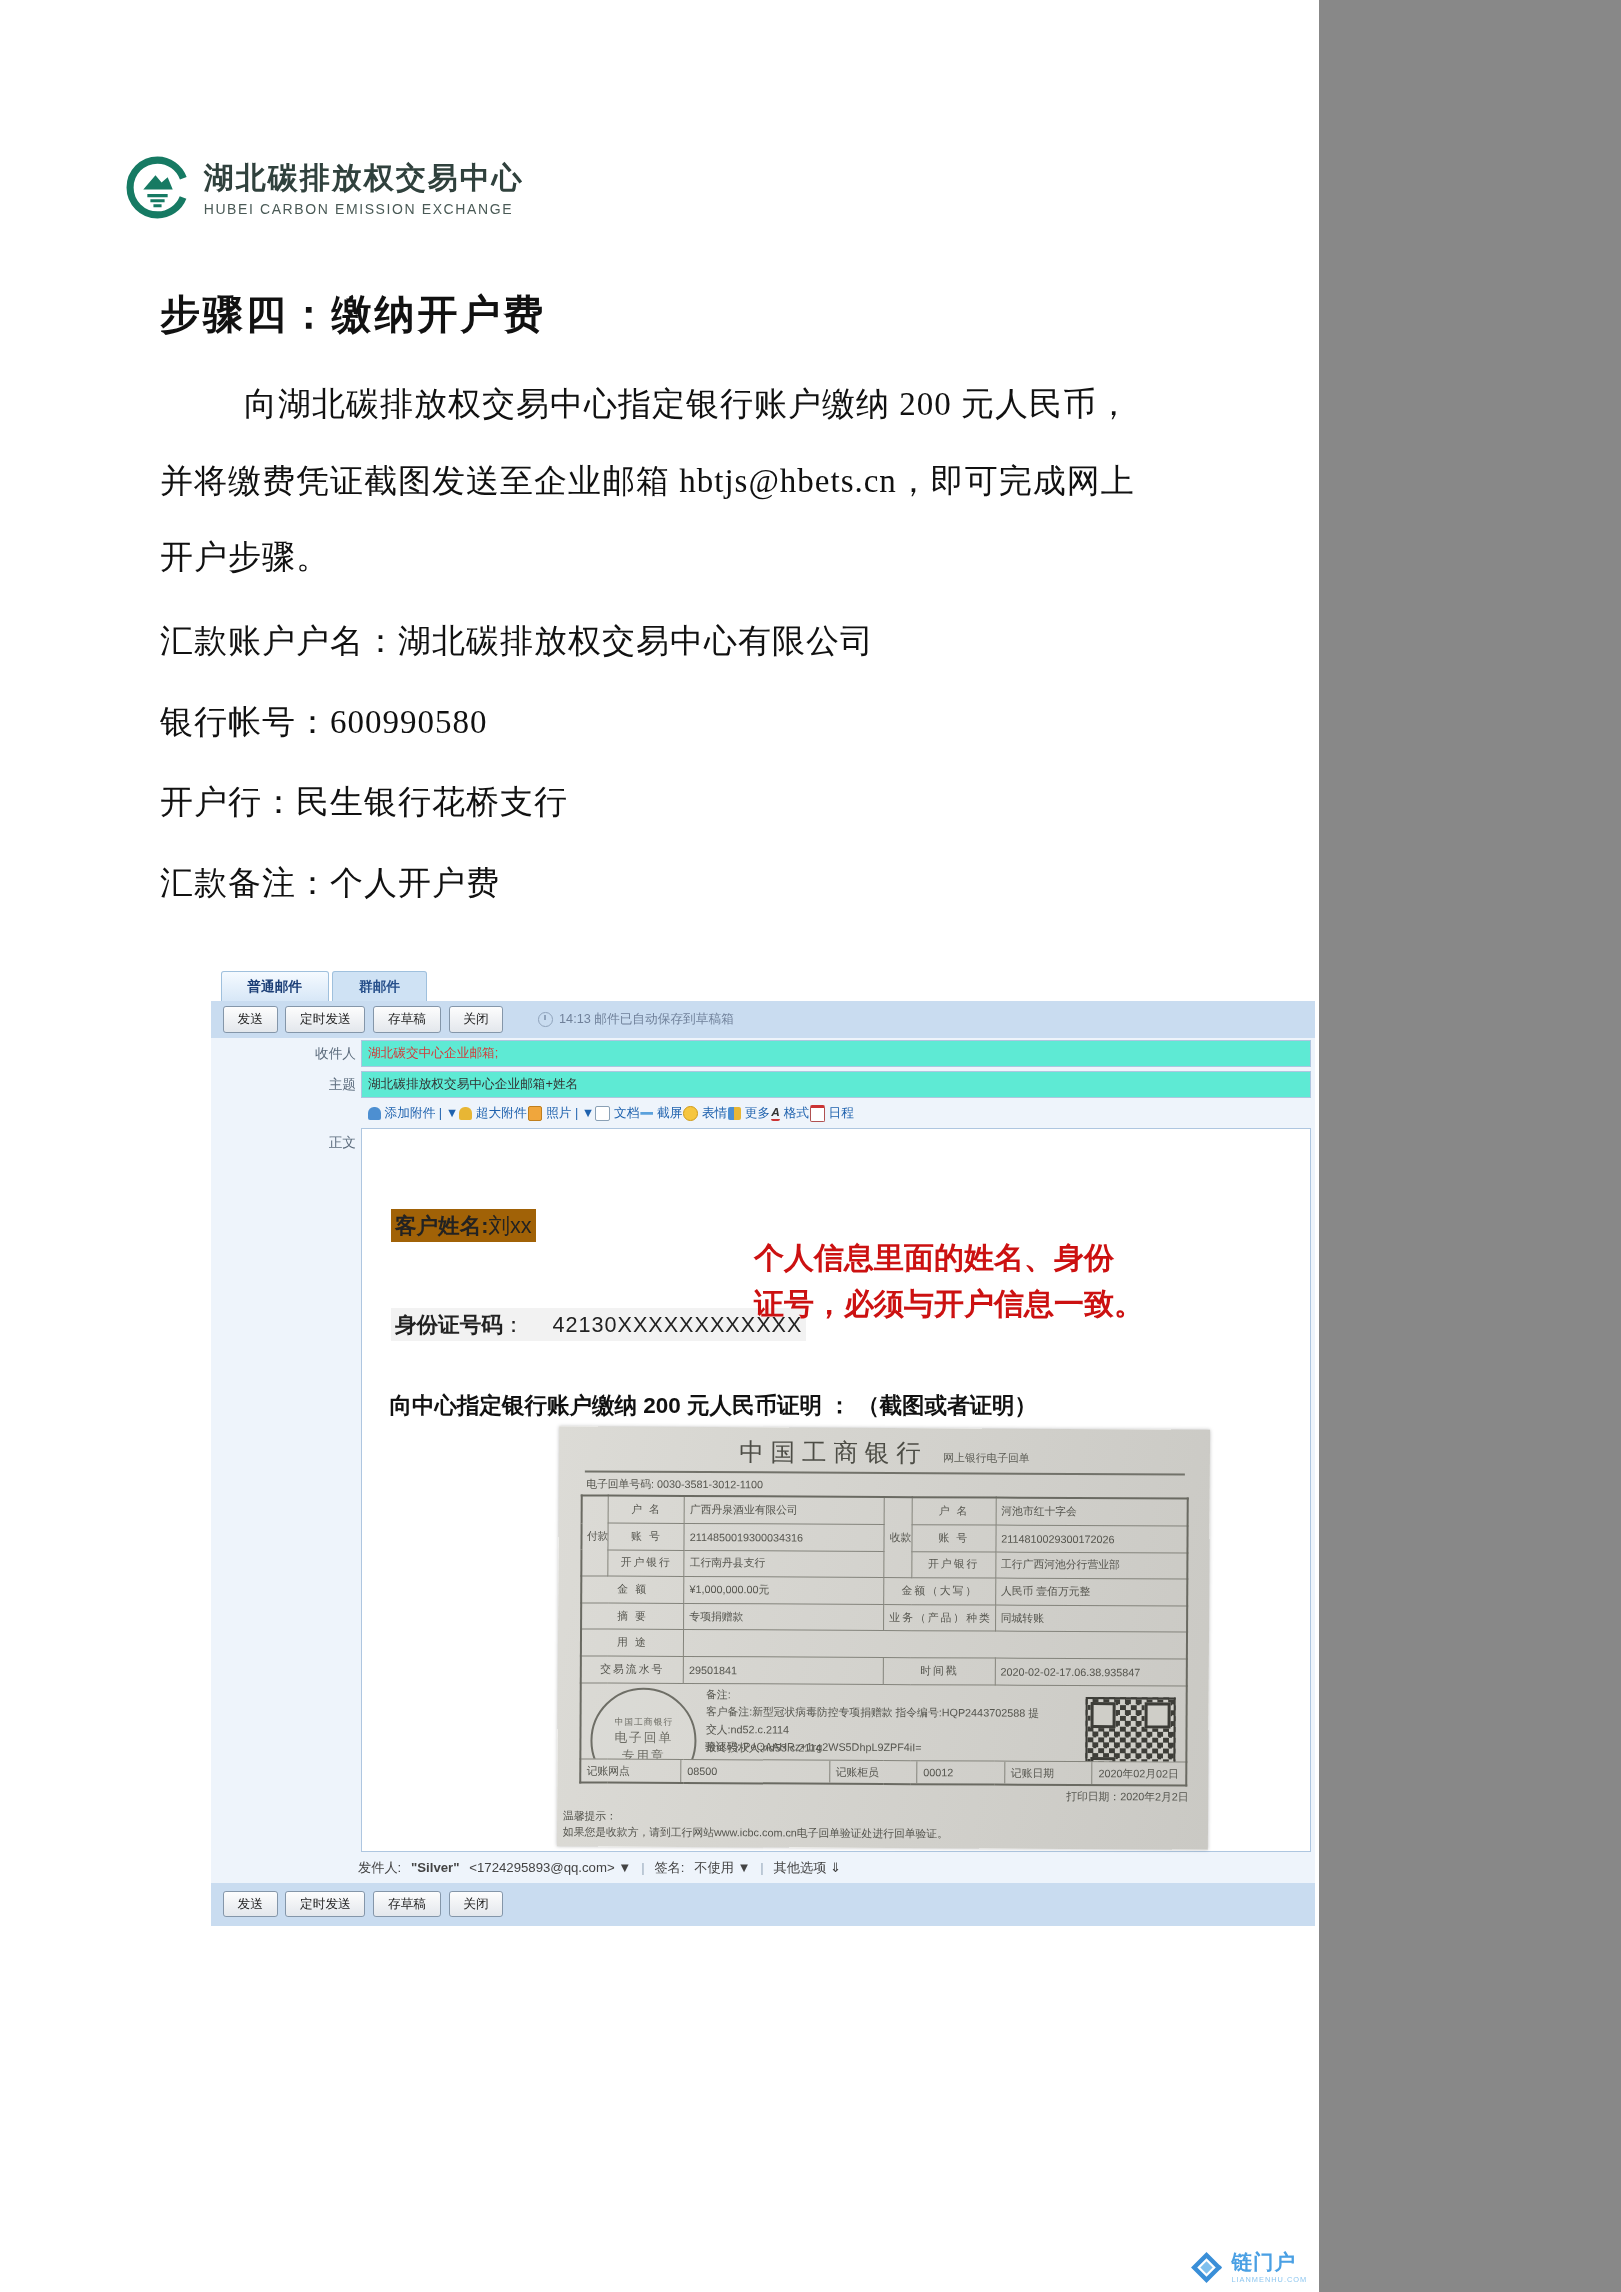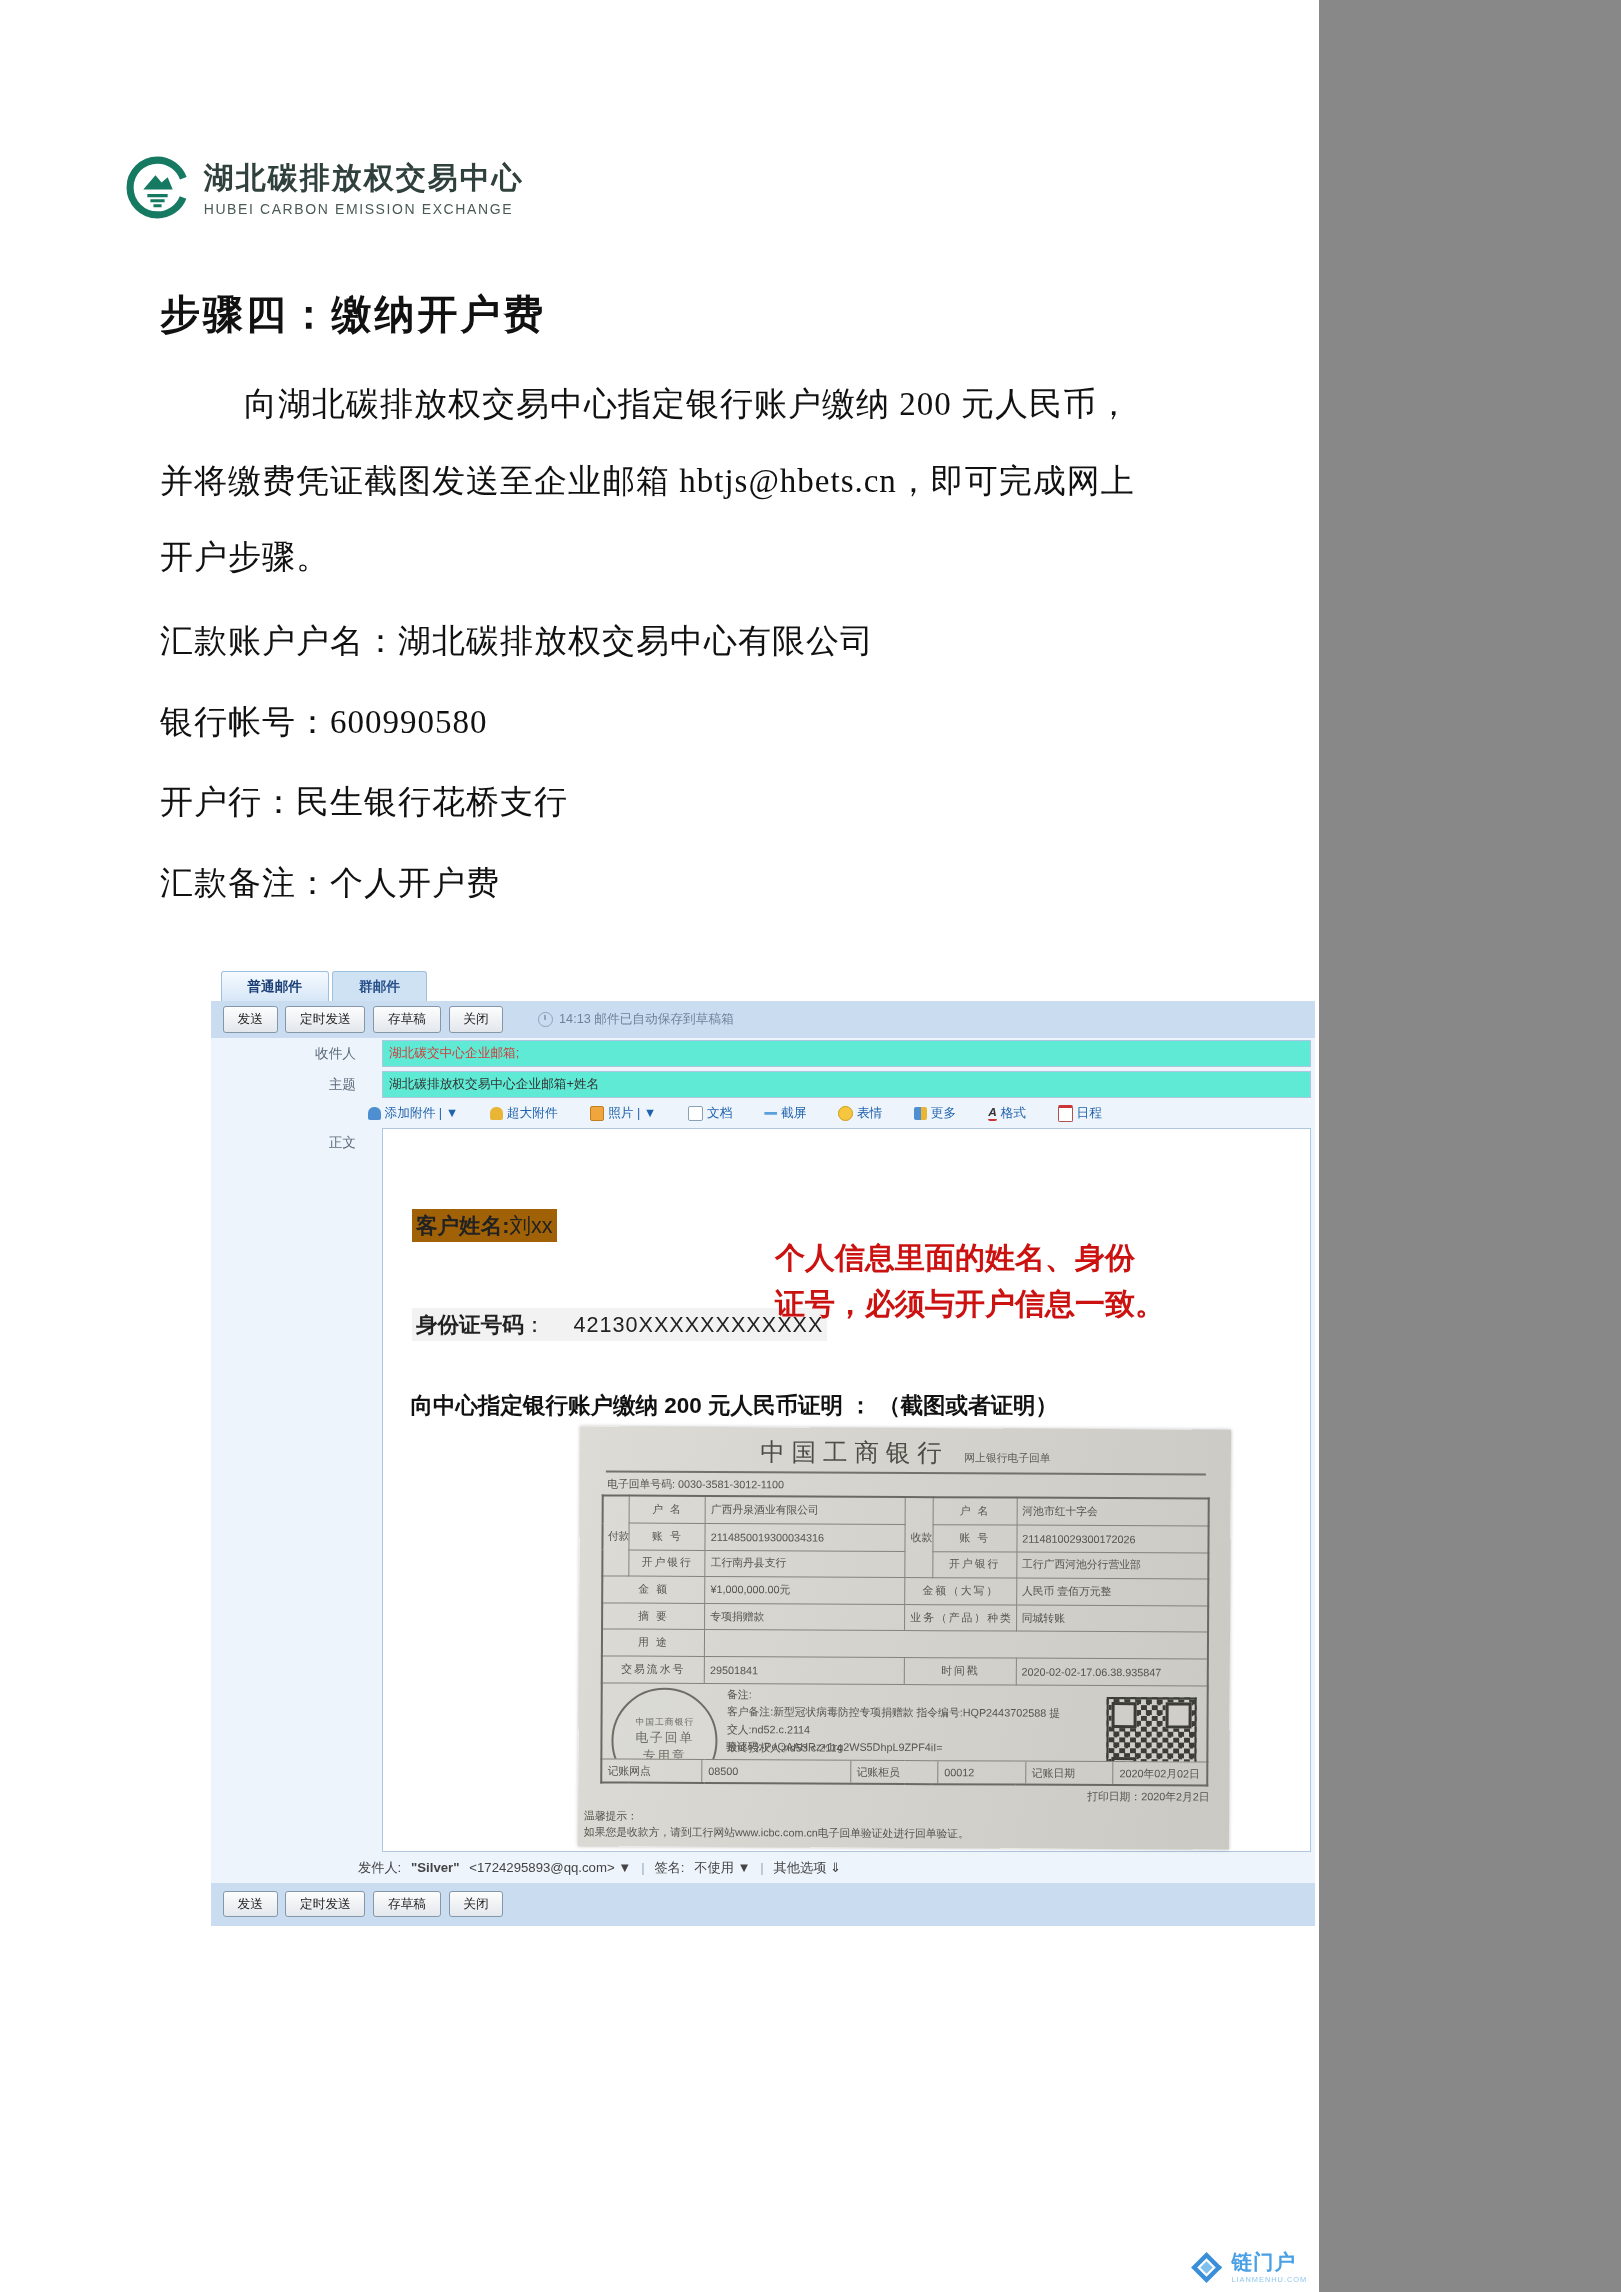"收件人" .flabel { padding-right: 26px -> 5px }
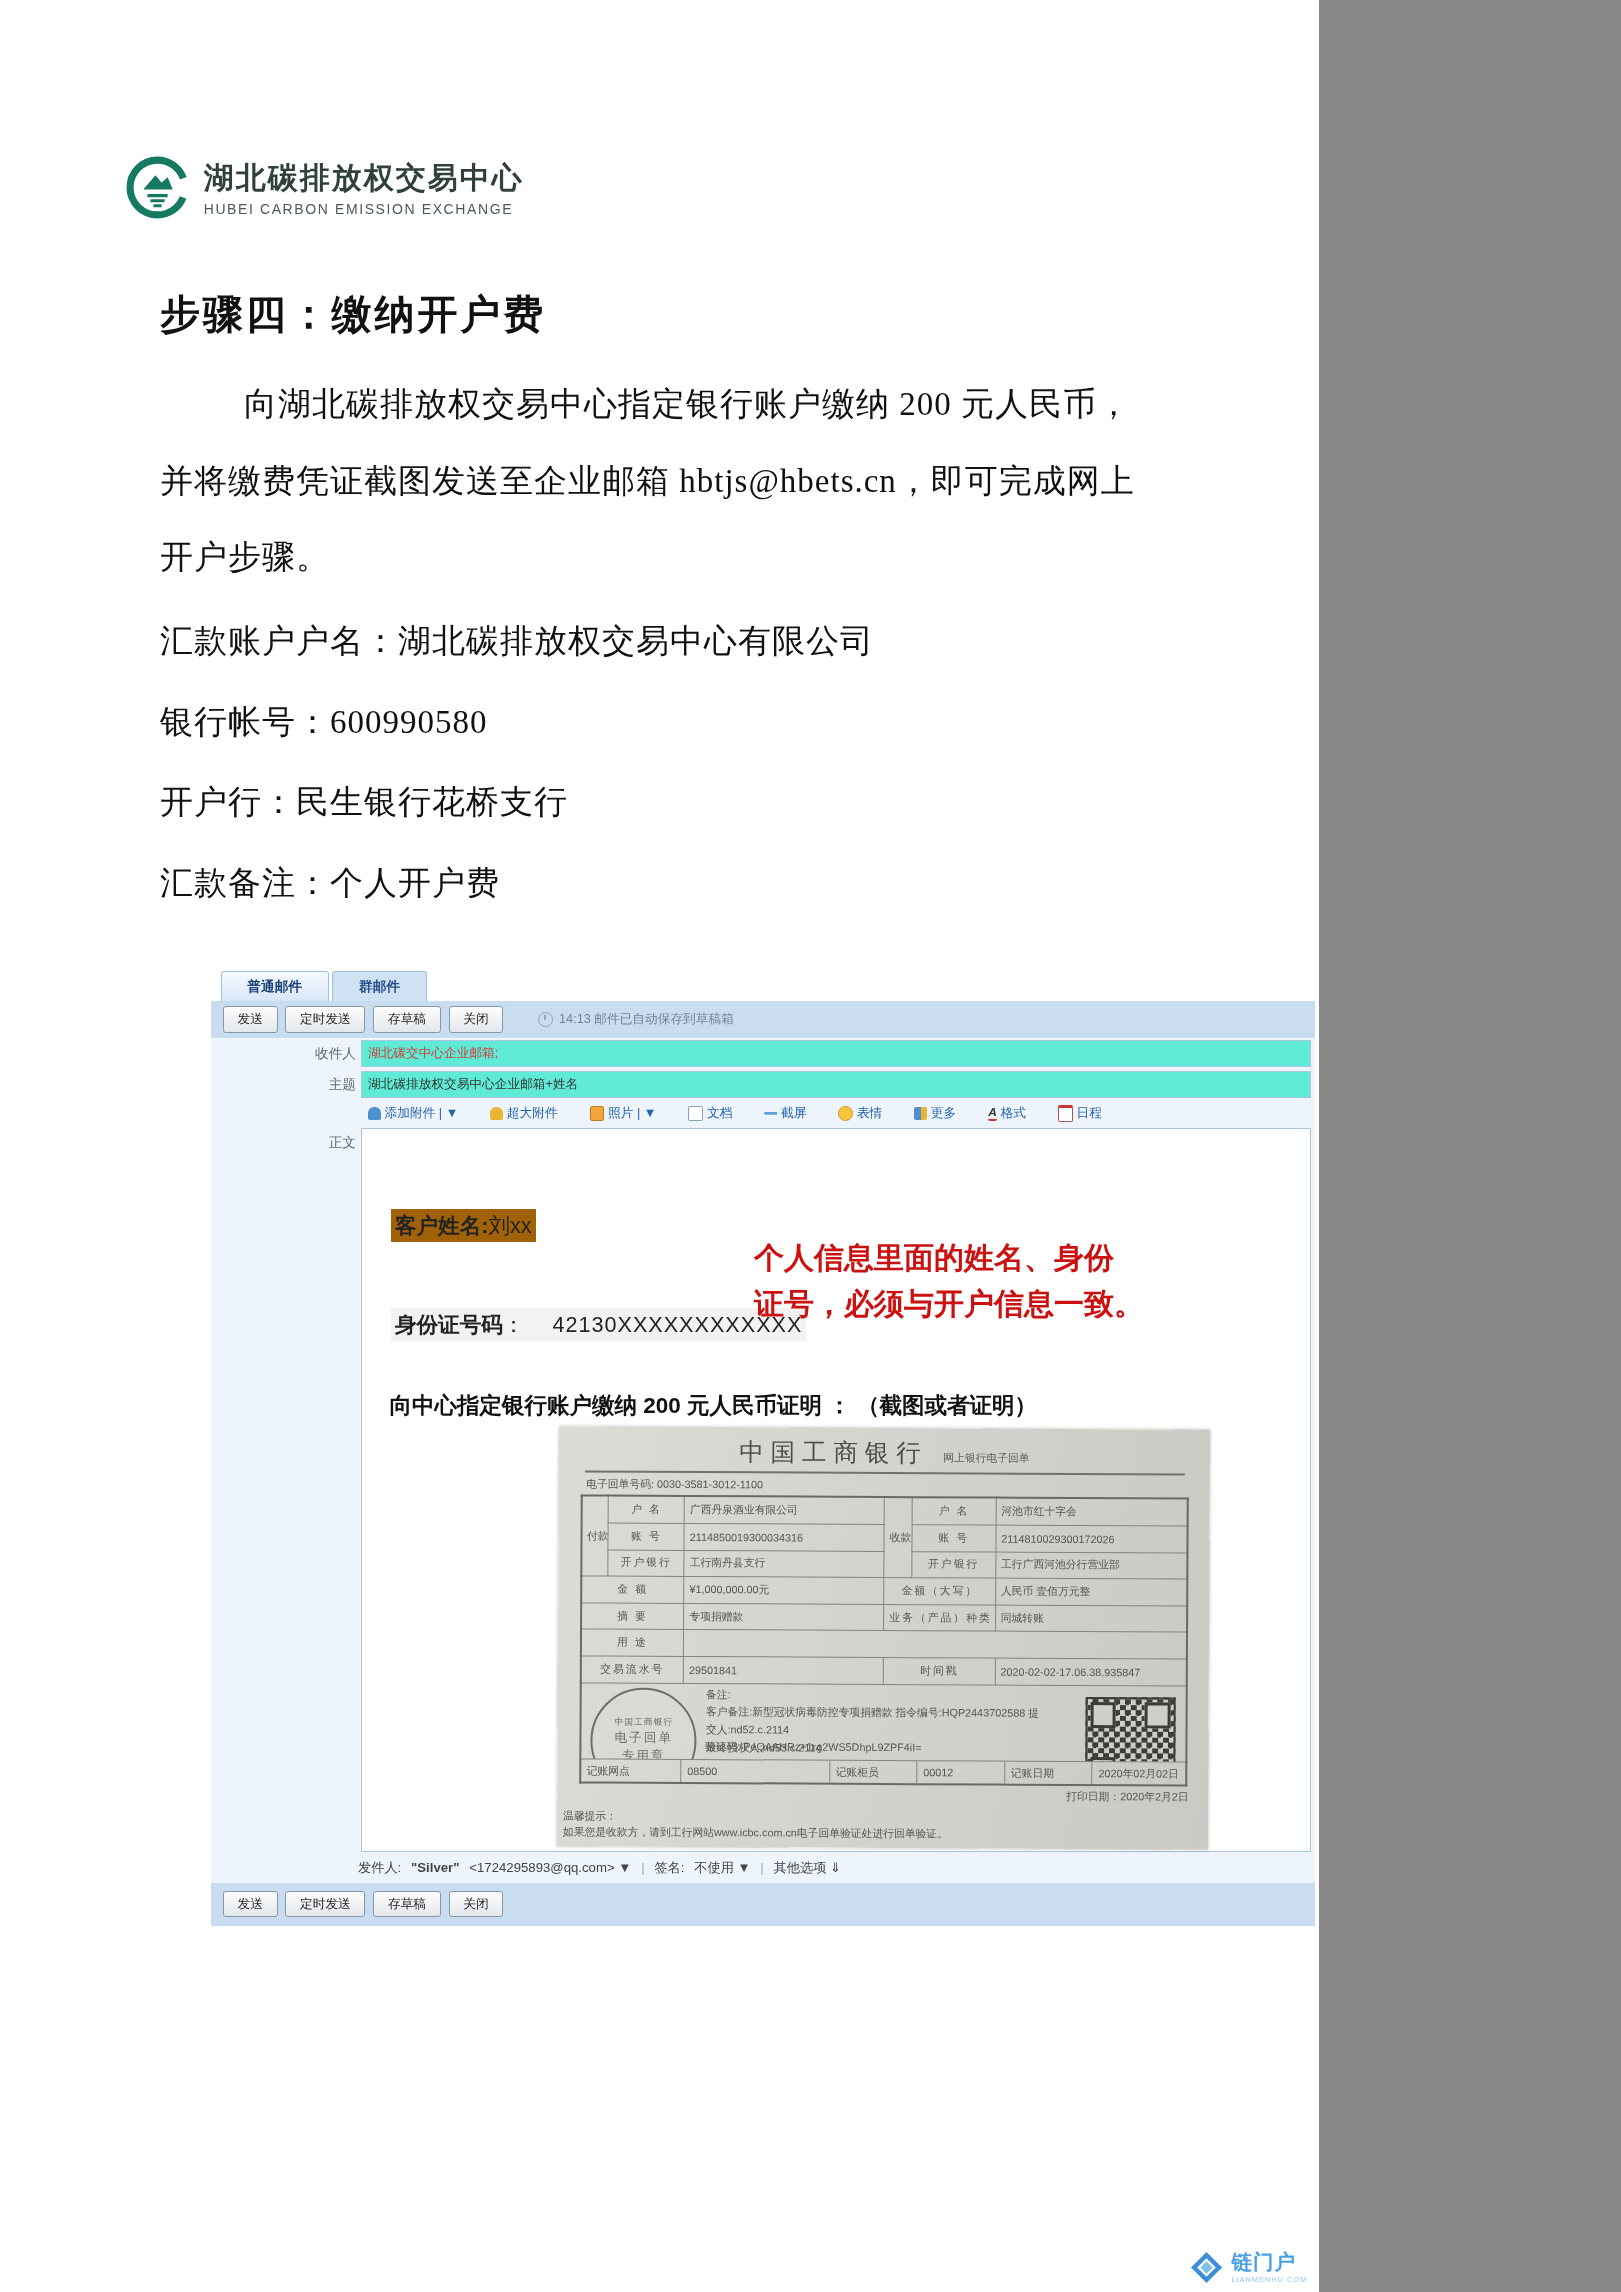"添加附件 | ▼" .attach-row { gap: 32px -> 1px }
